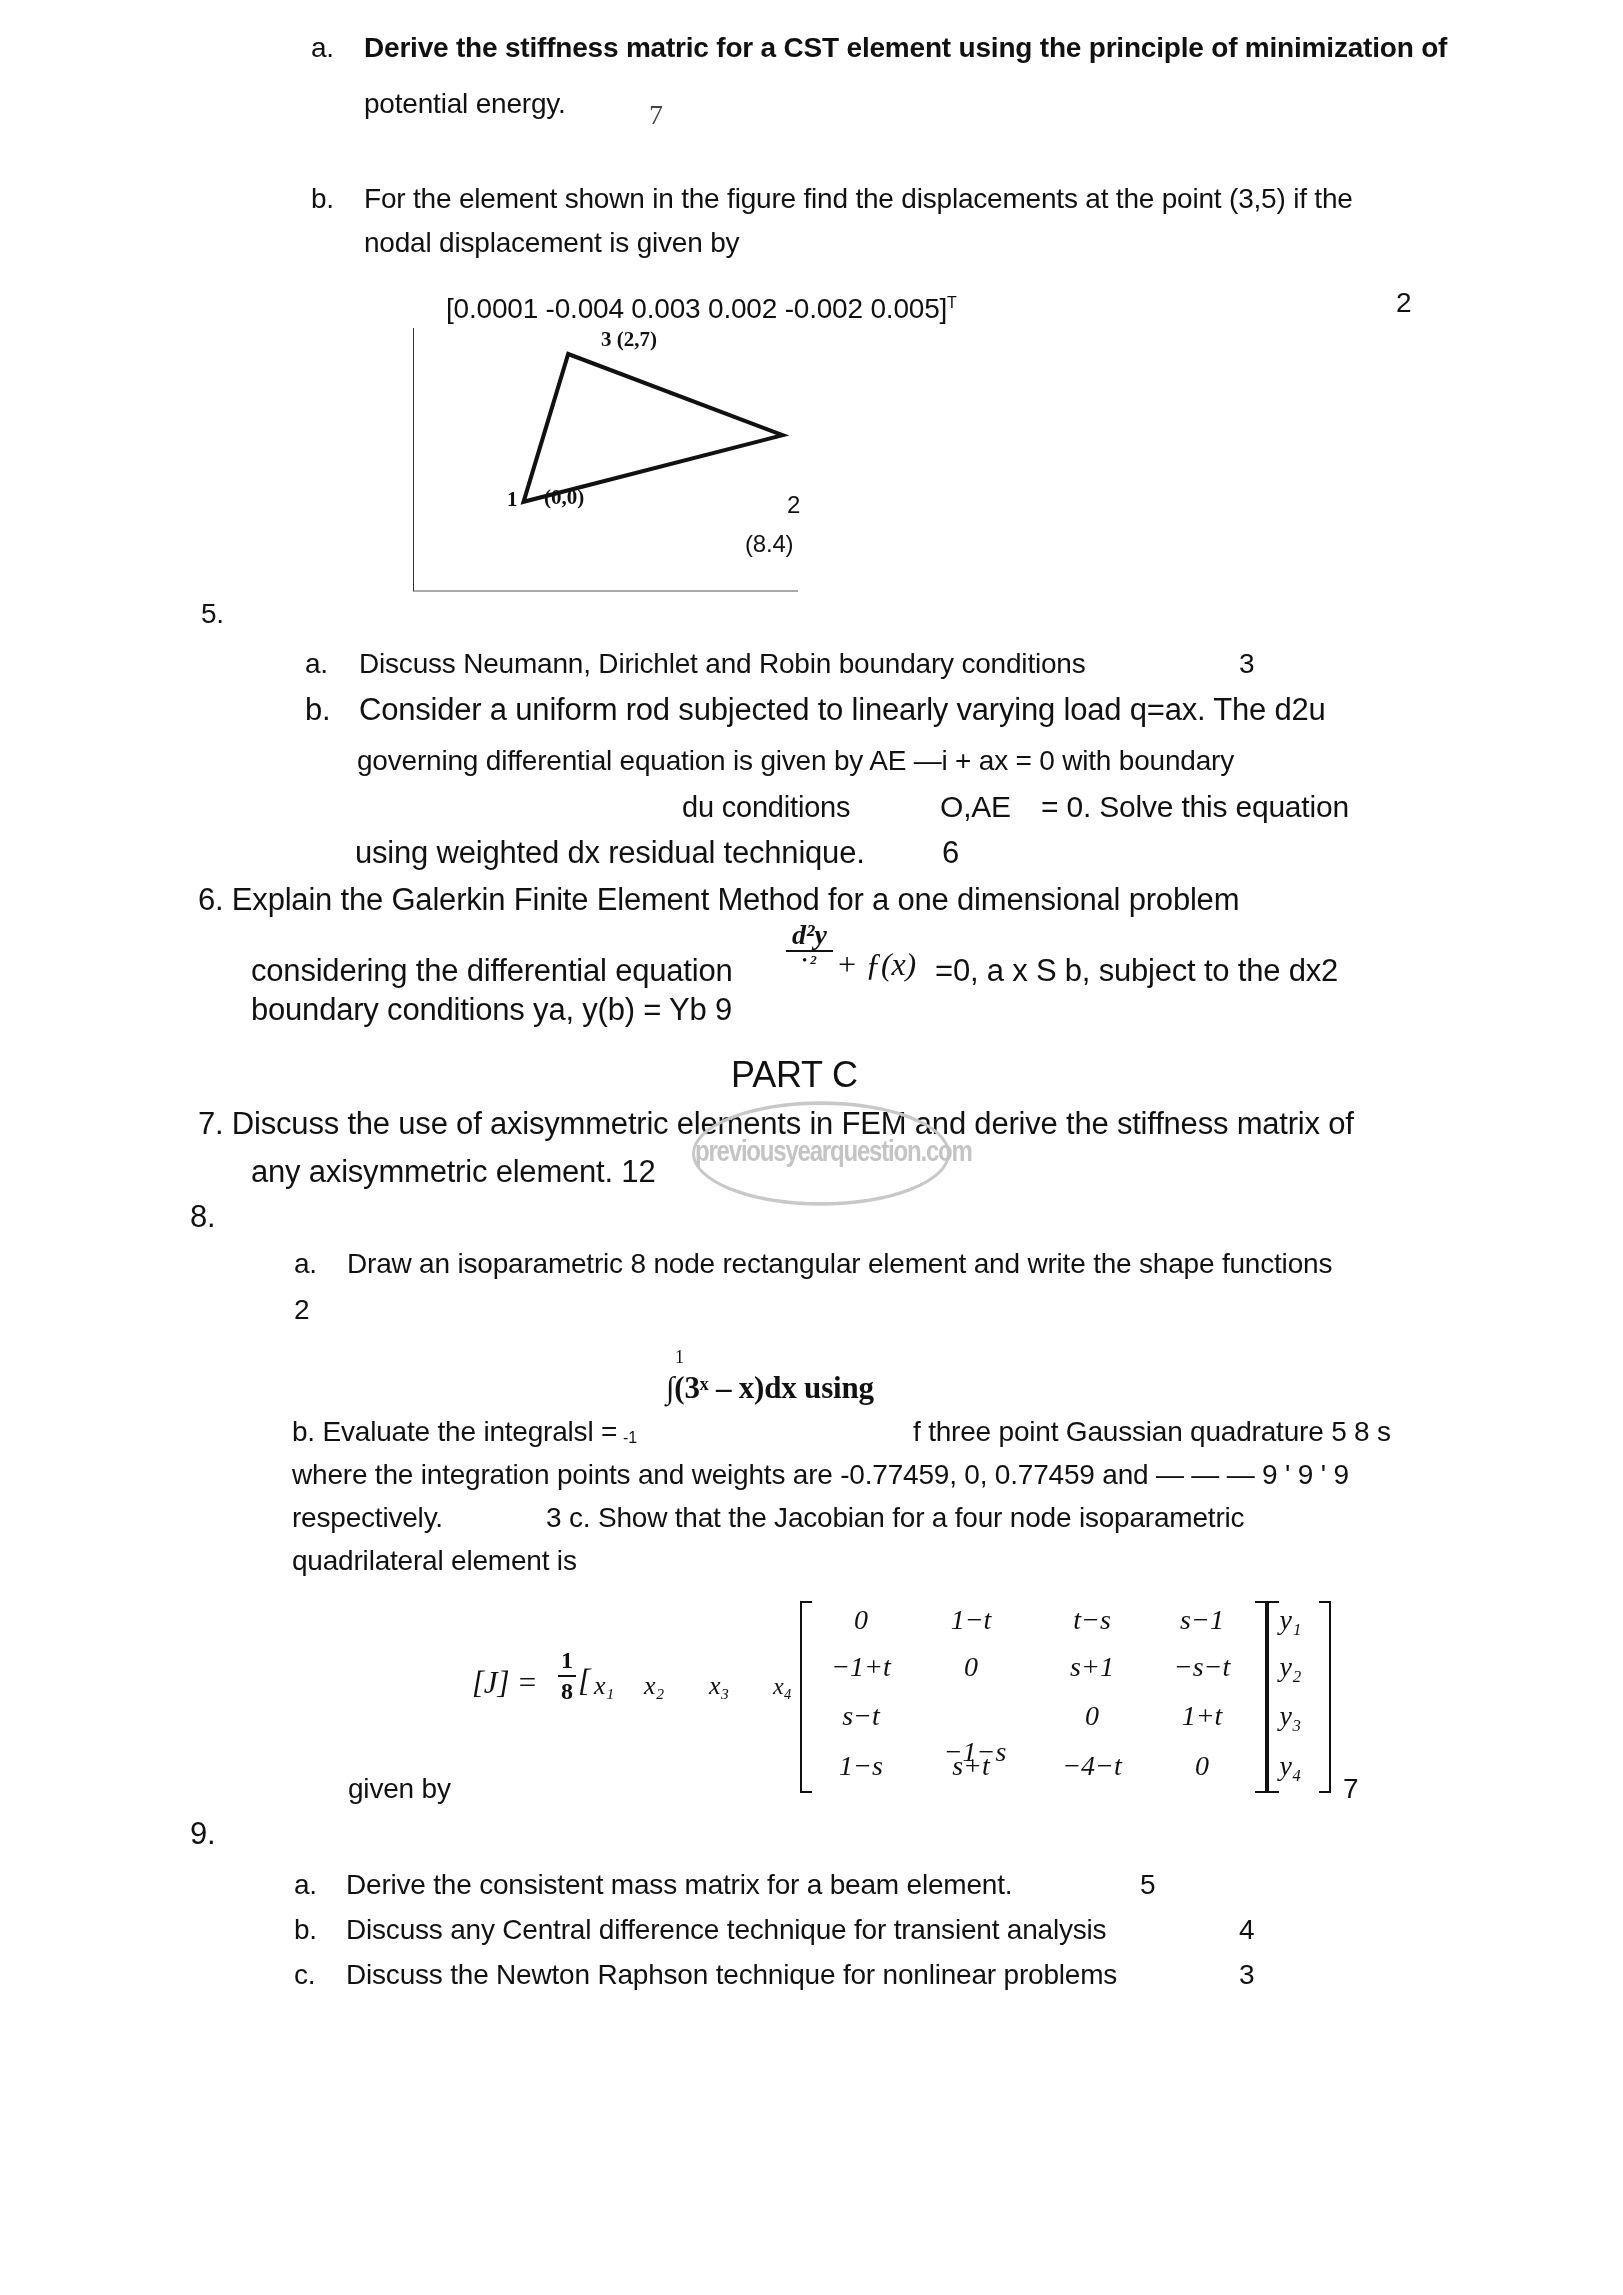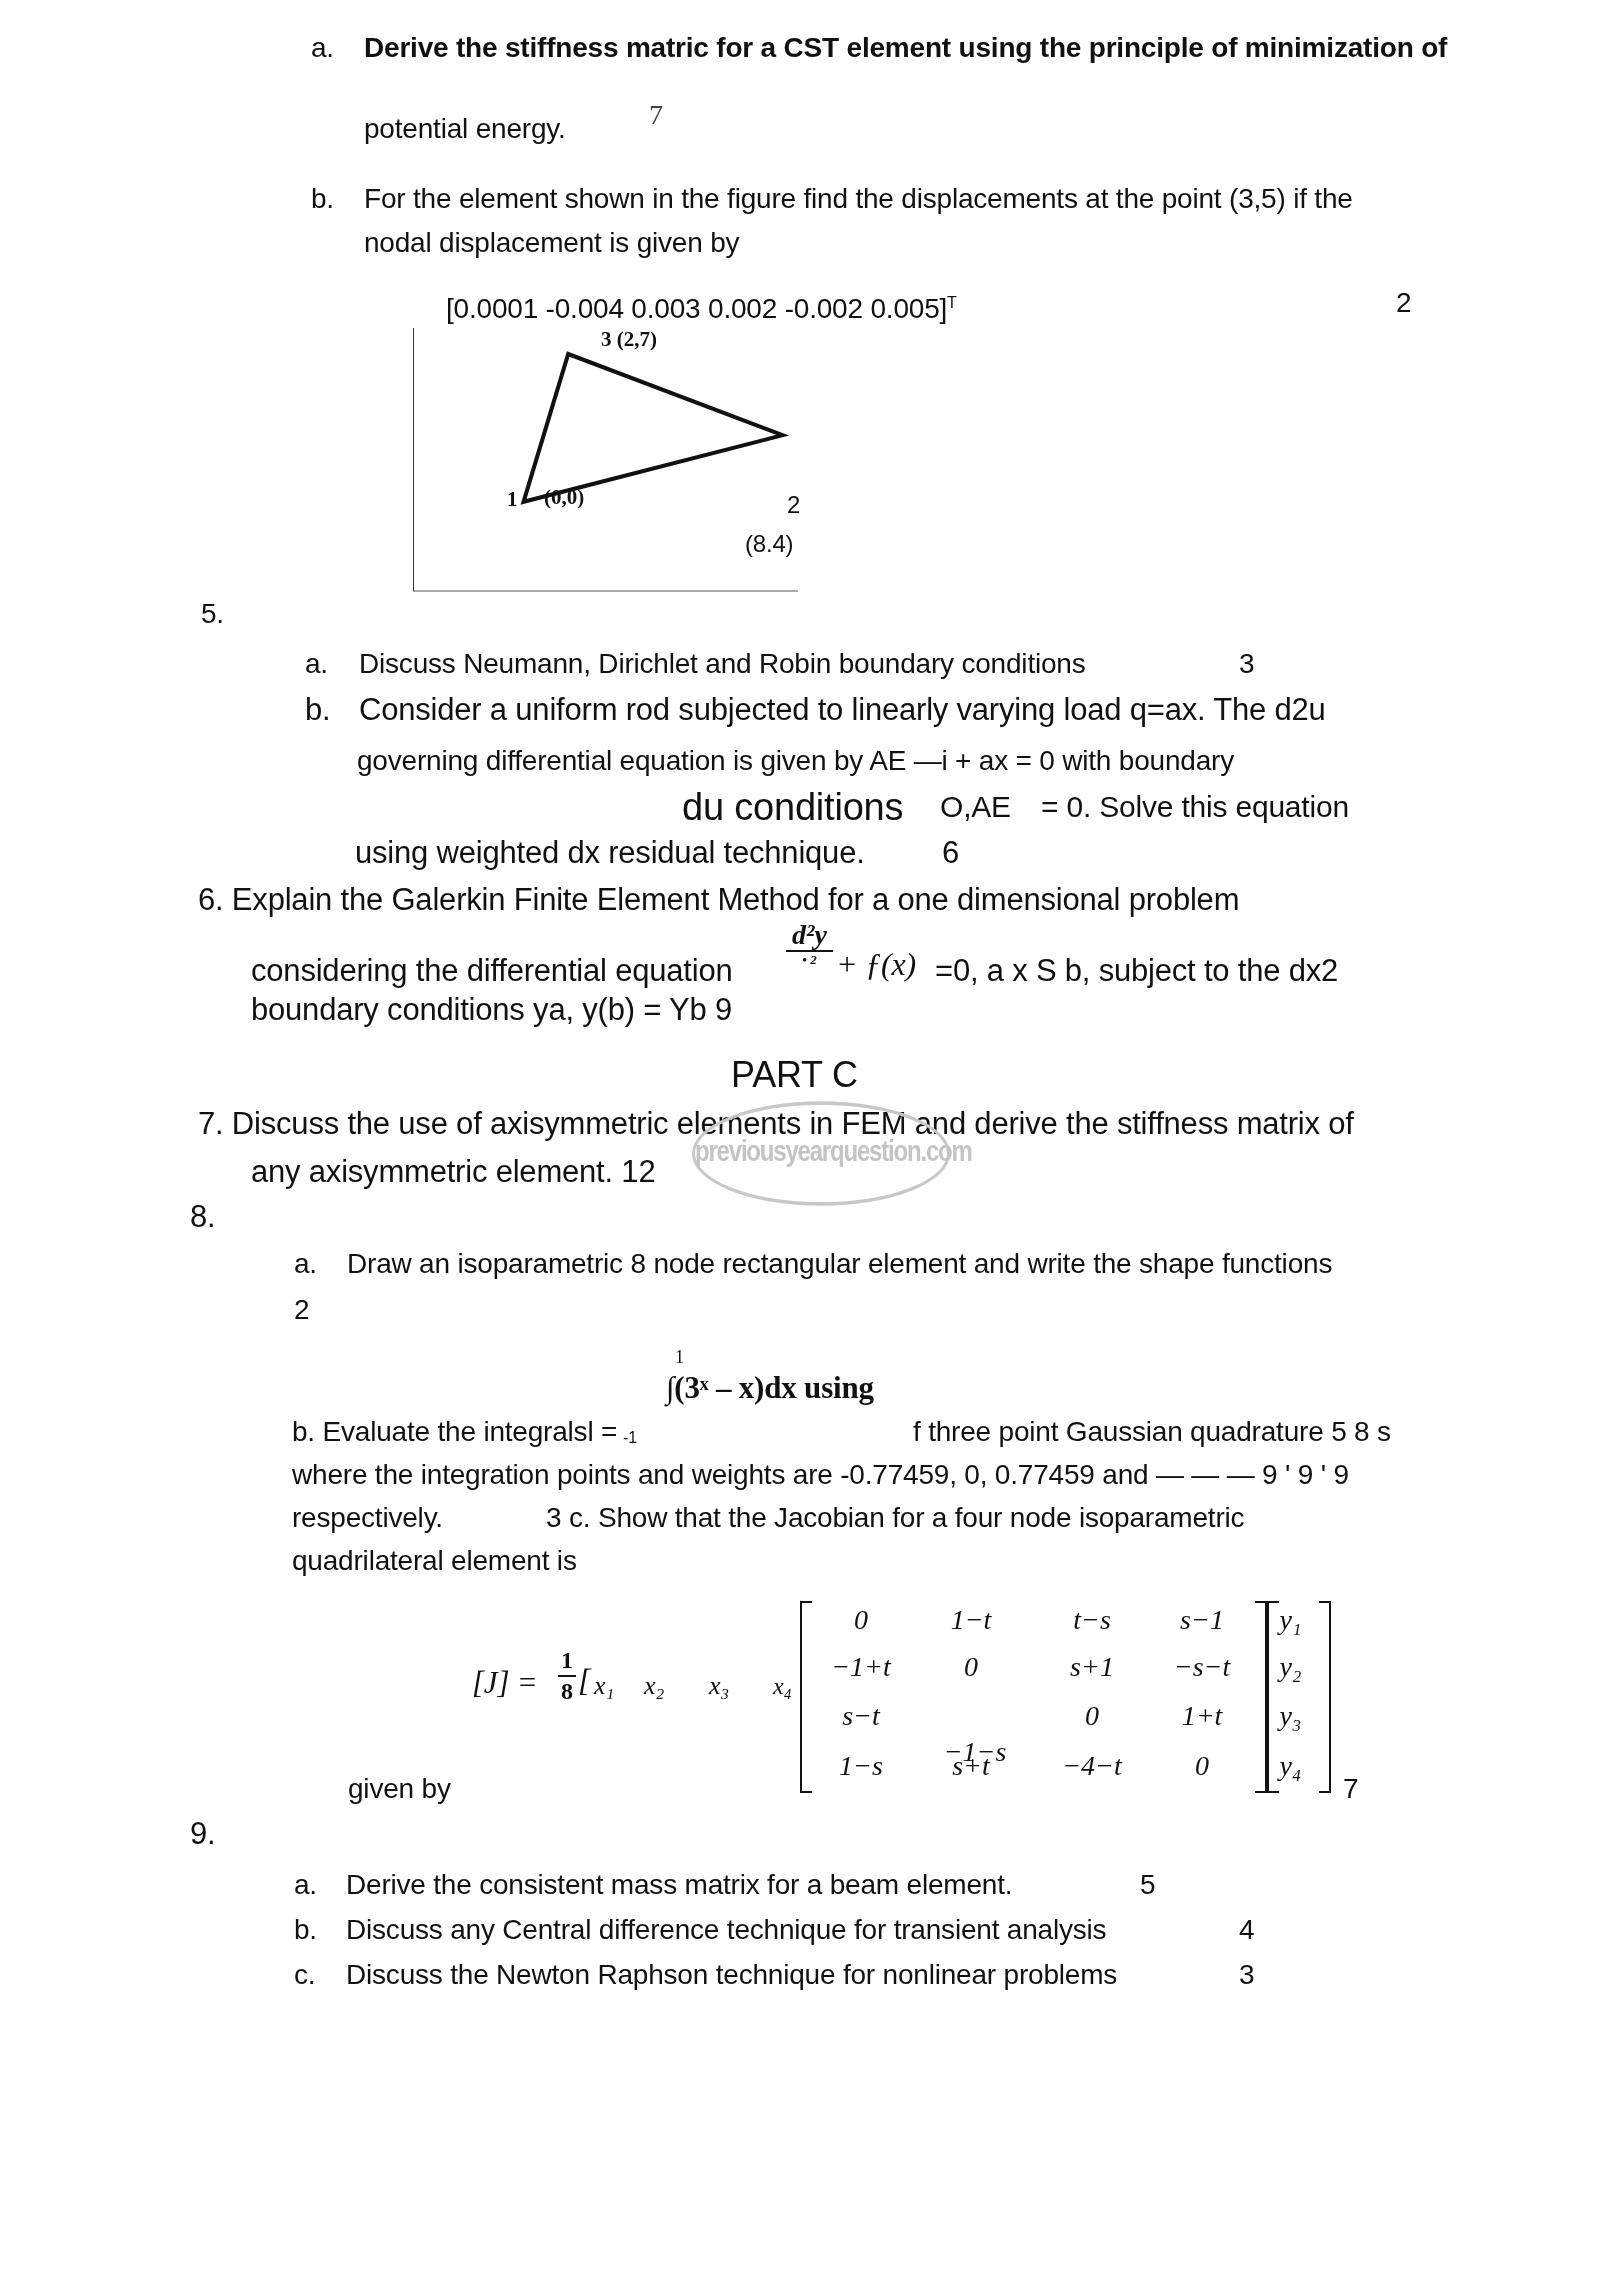"potential energy." div.t { top: 113px -> 88px }
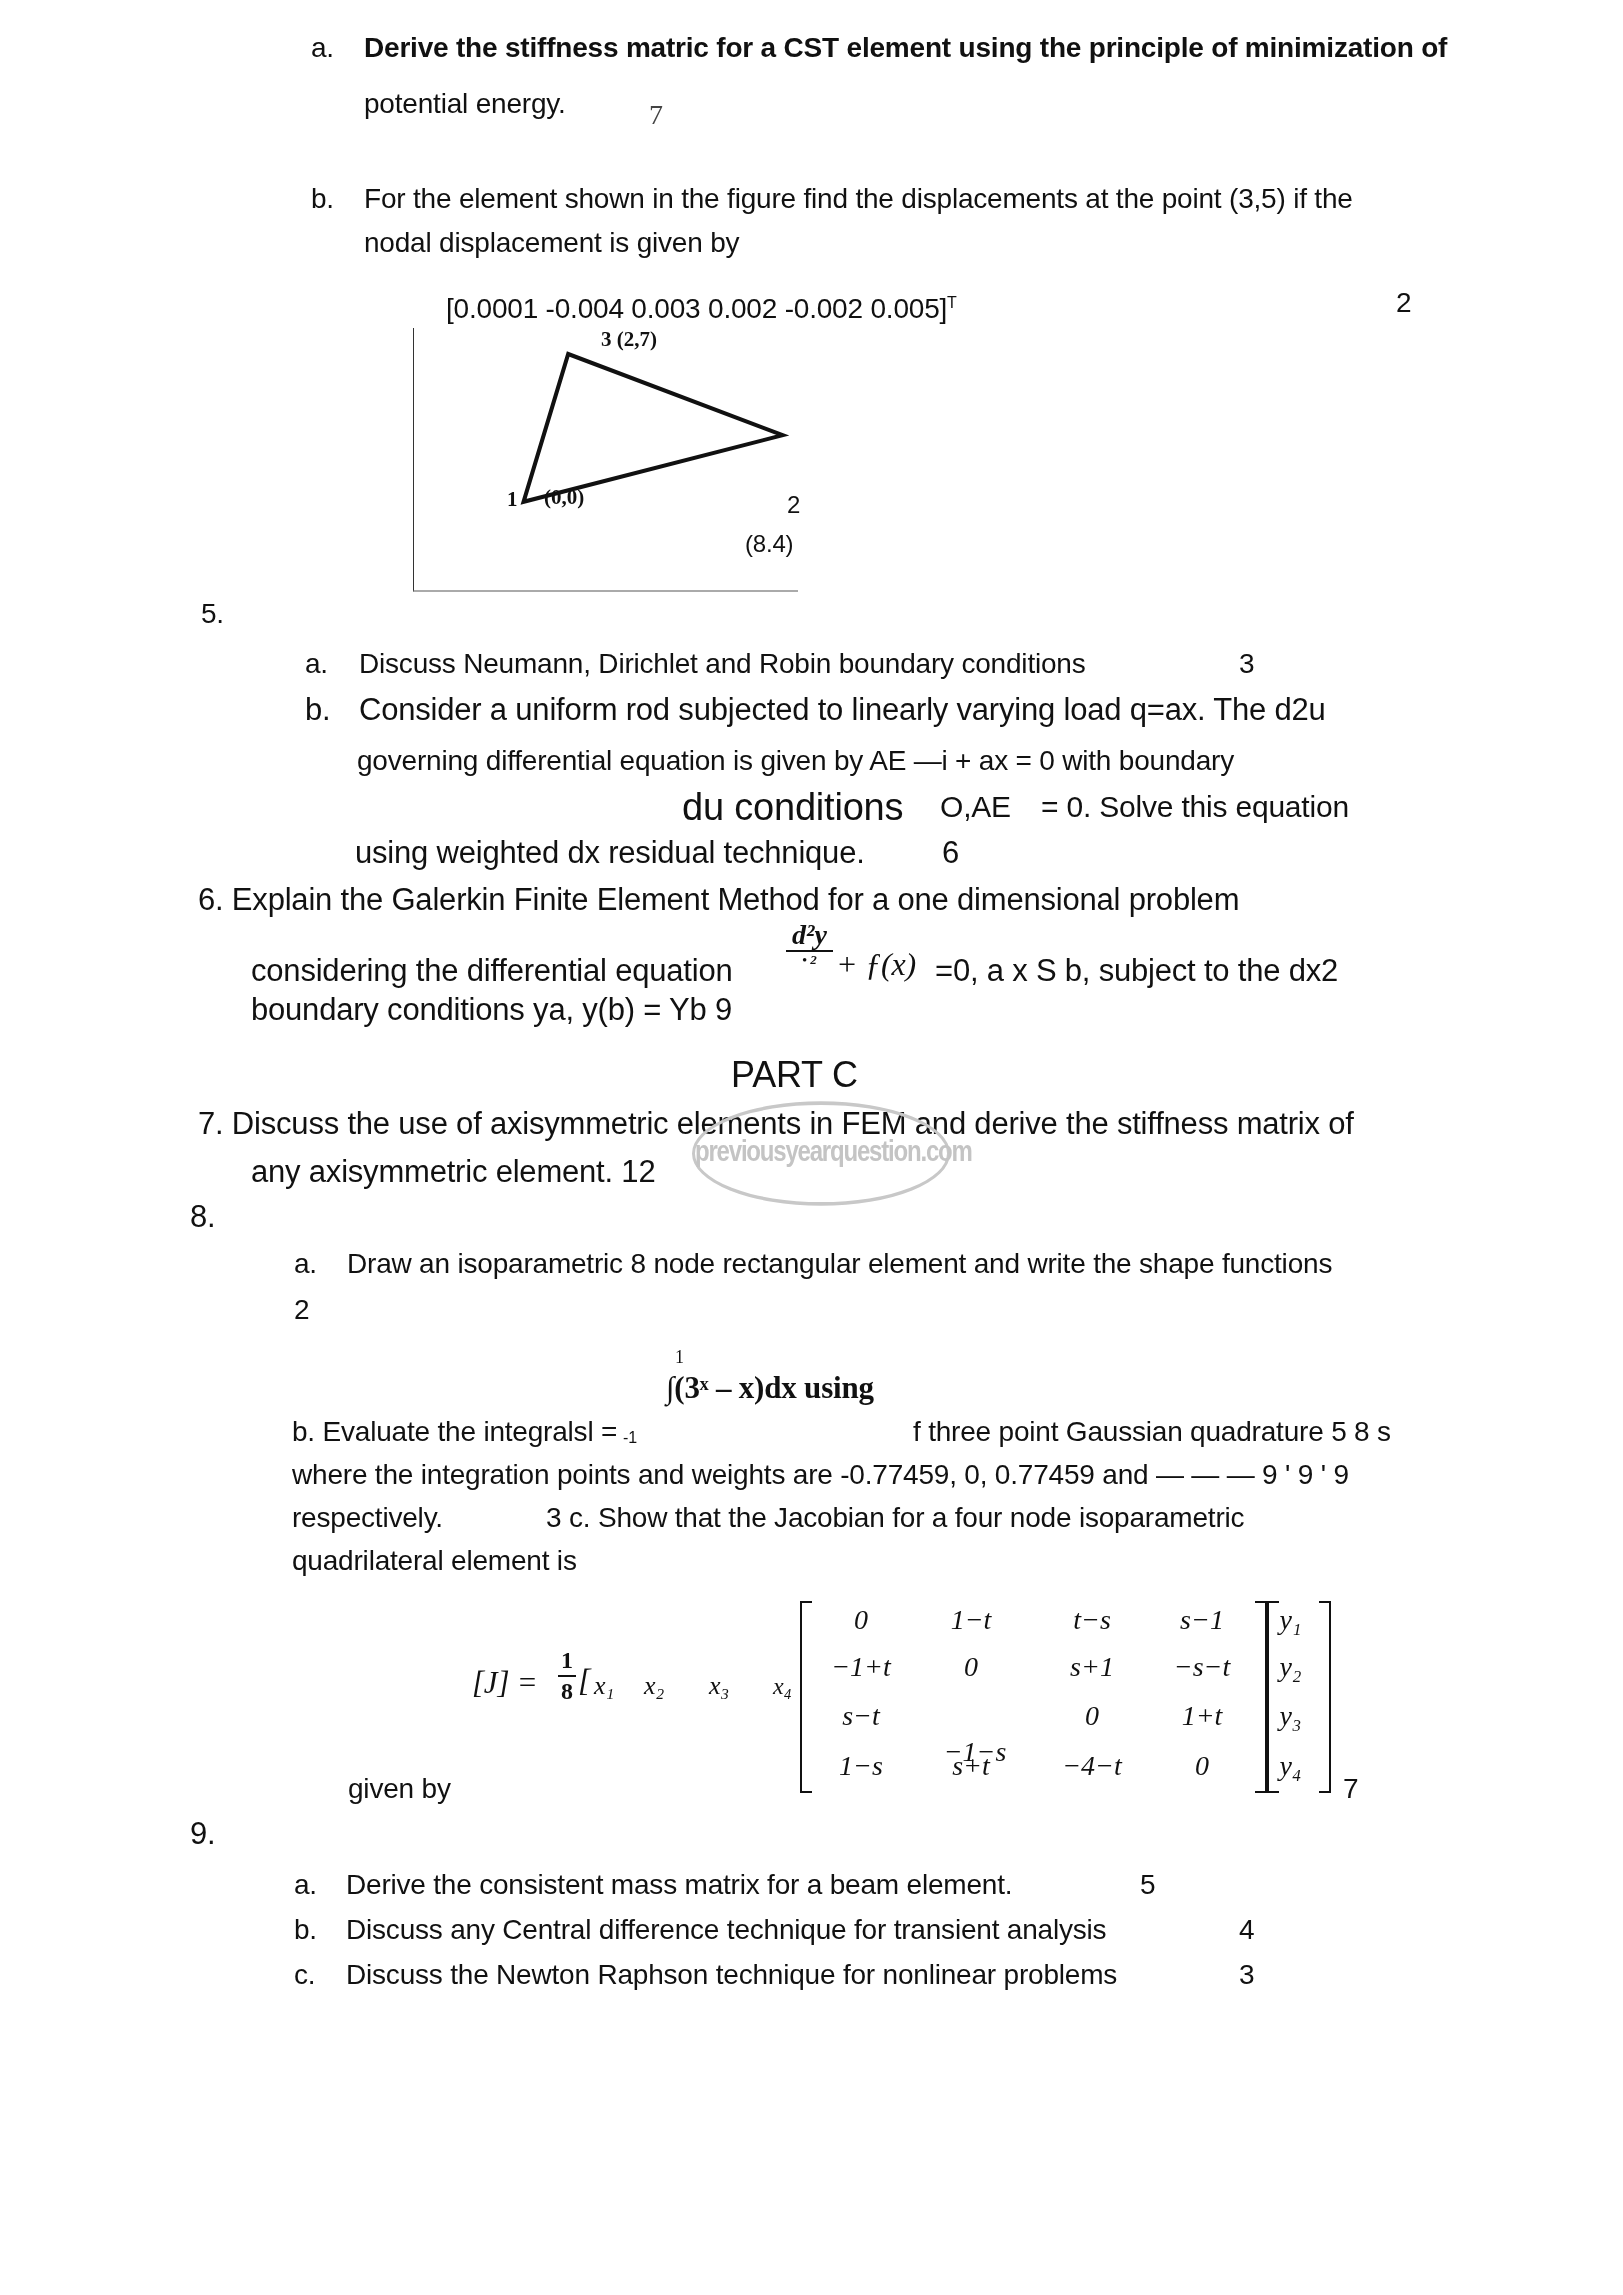"du conditions" div.t { font-size: 38px -> 29px }
